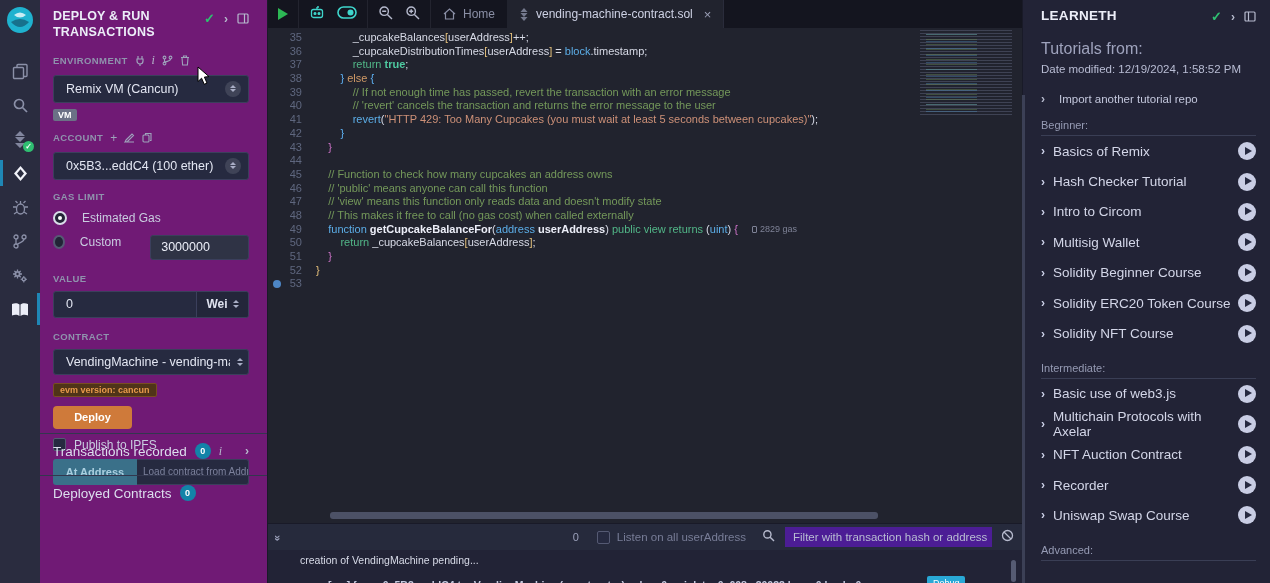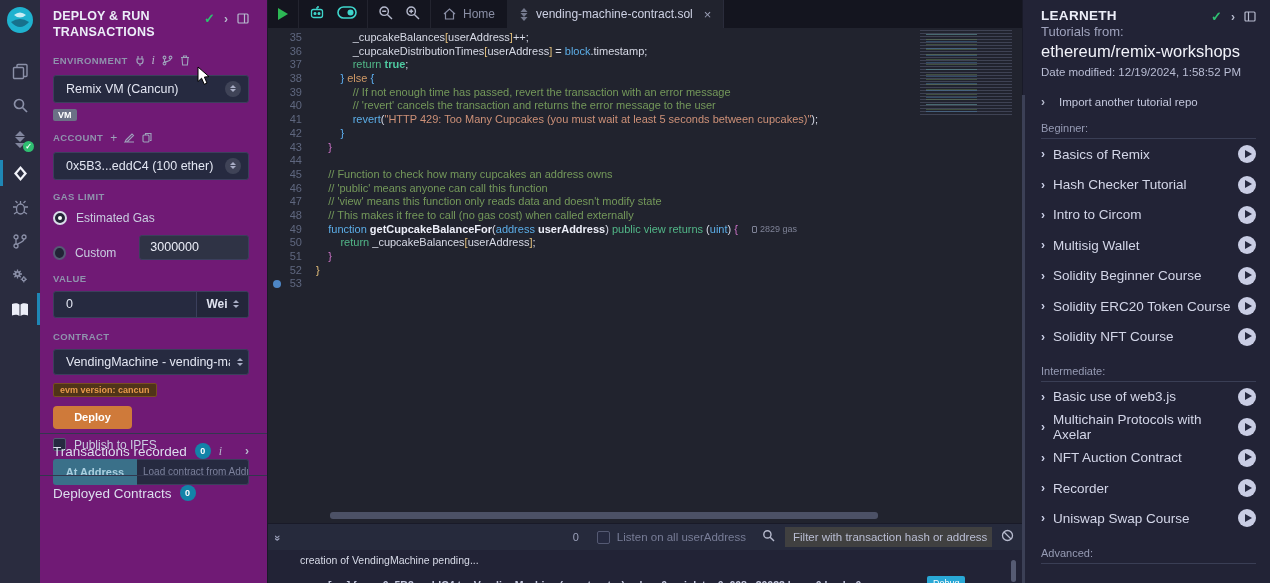"Tutorials from:" .ln-sub { font-size: 13px -> 16px; margin-top: none -> 16px }
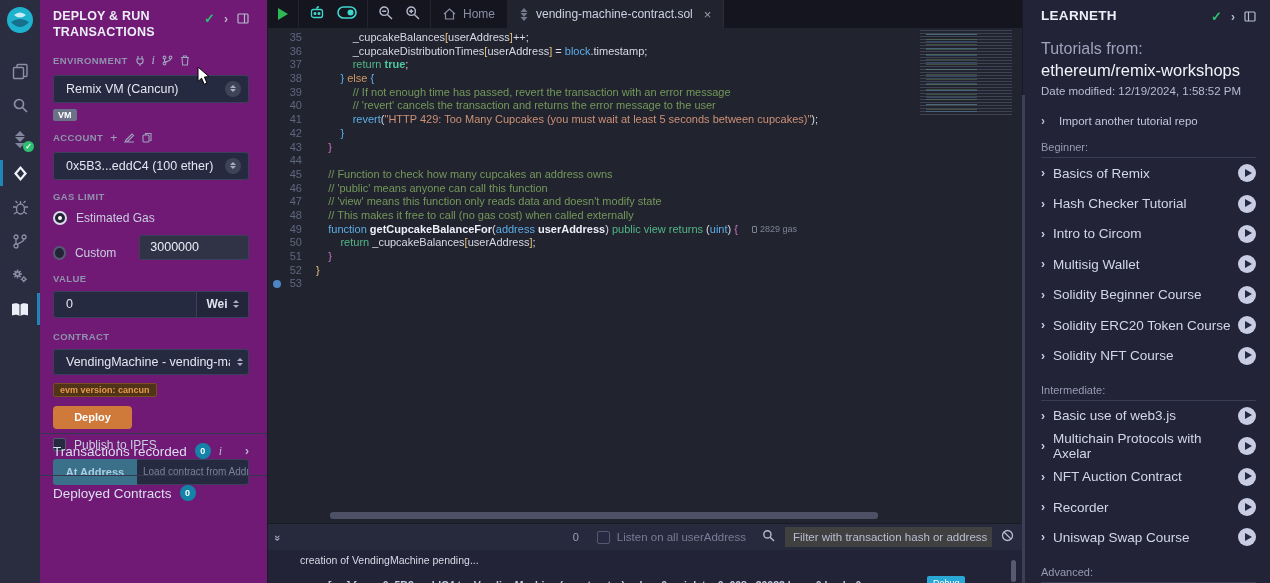"ethereum/remix-workshops" div.ln-repo { html: <div>ethereum/remix-workshops</div> -> none }
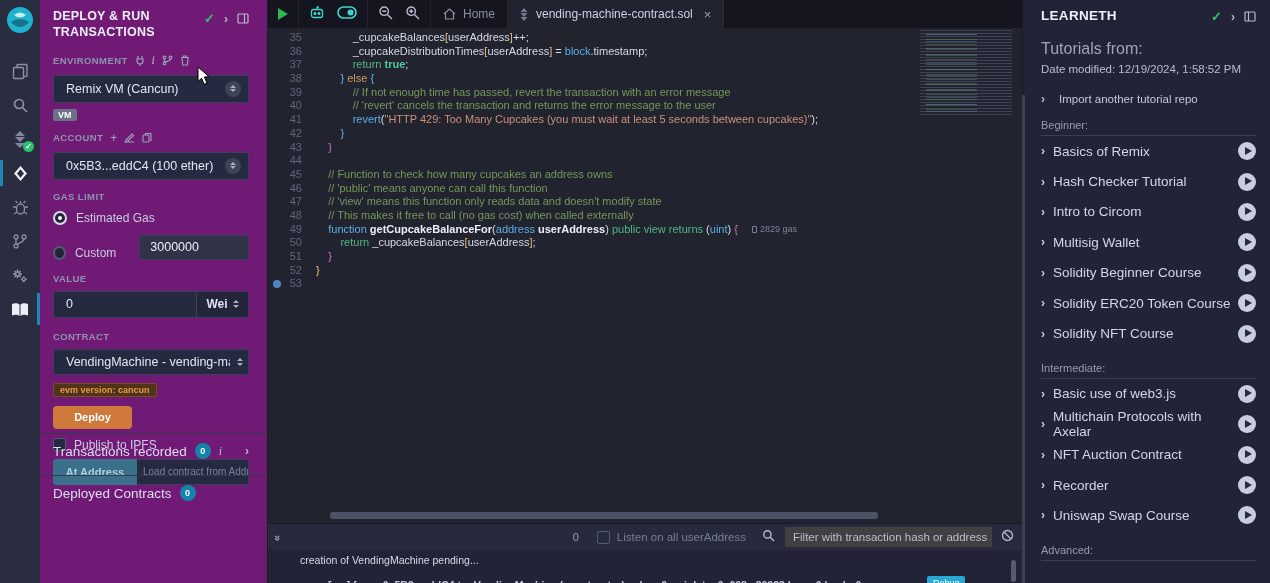"Estimated Gas" .radio-row { align-items: flex-end -> flex-start; gap: 9px -> 15px }
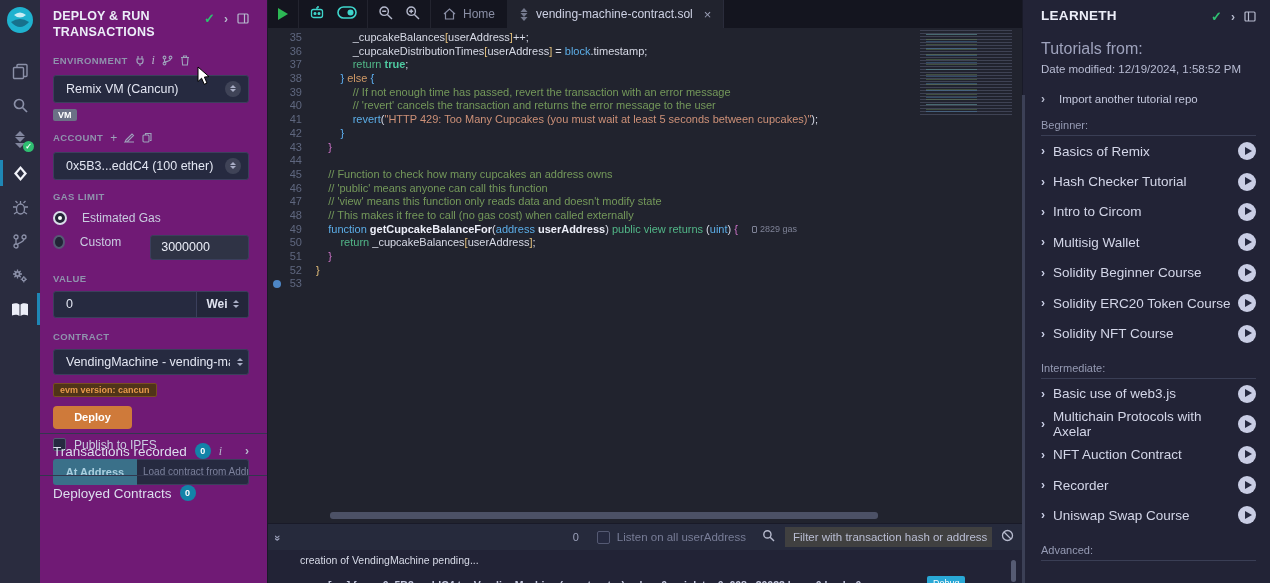"Filter with transaction hash or" .term-filter { background: #404040 -> #4c1d95 }
